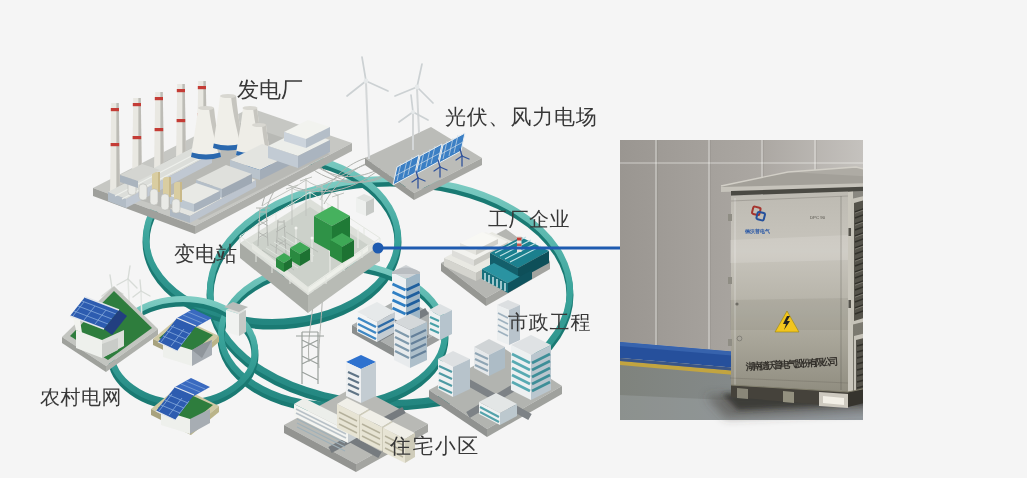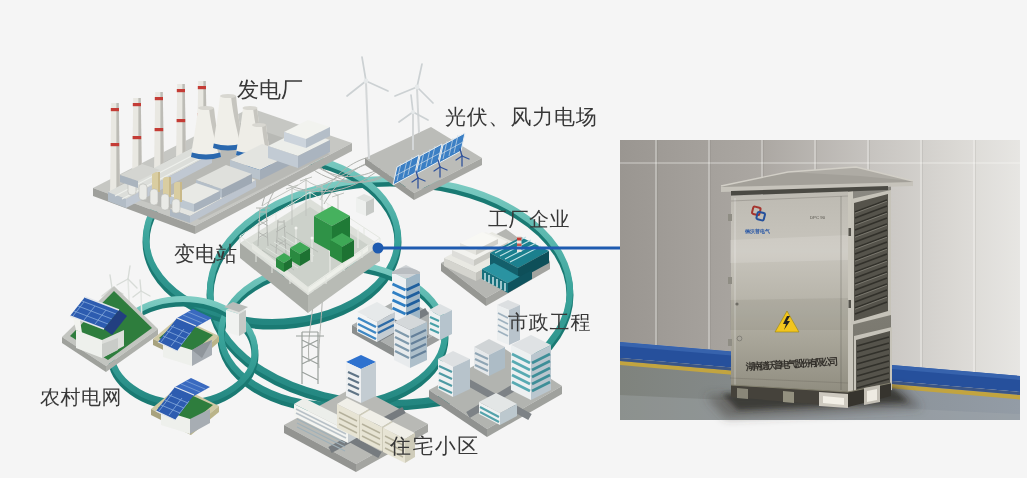"发电厂" .stage { width: 1027px -> 863px }
